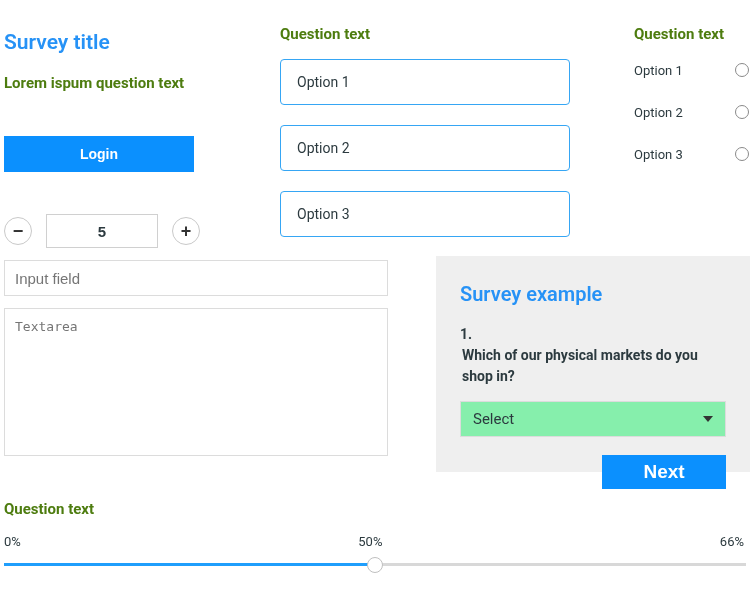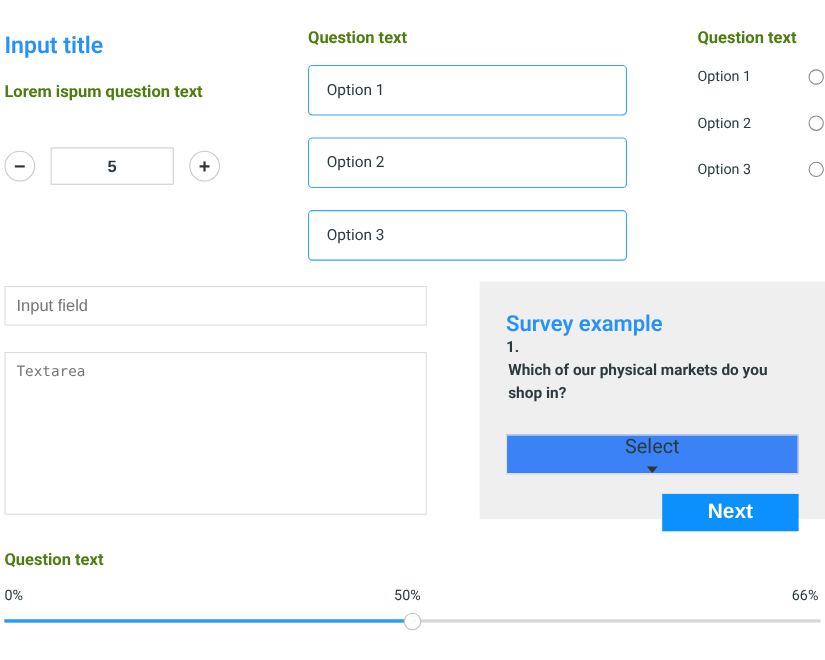"Input title" div.survey-title { text: Input -> Survey }
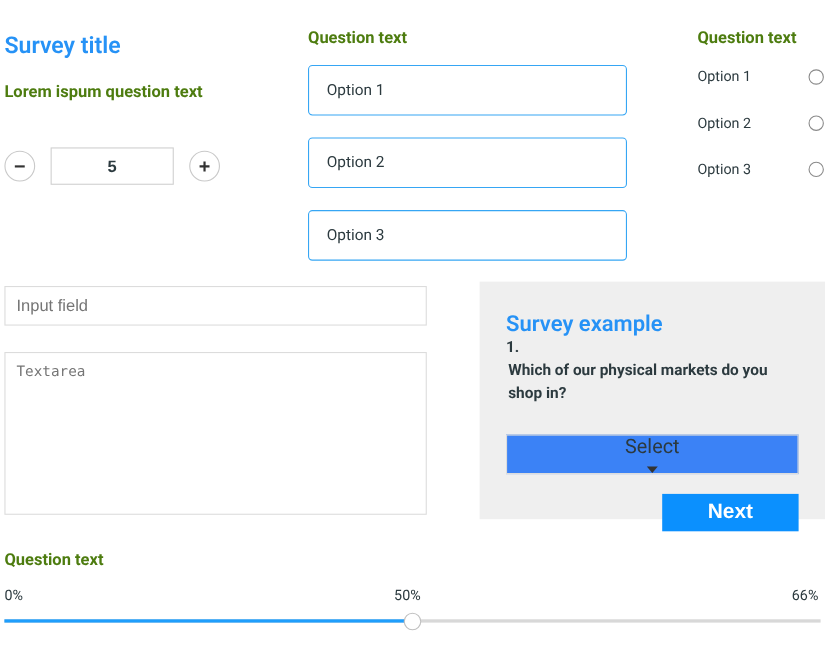"Login" button.login-btn { html: none -> <button>Login</button> }
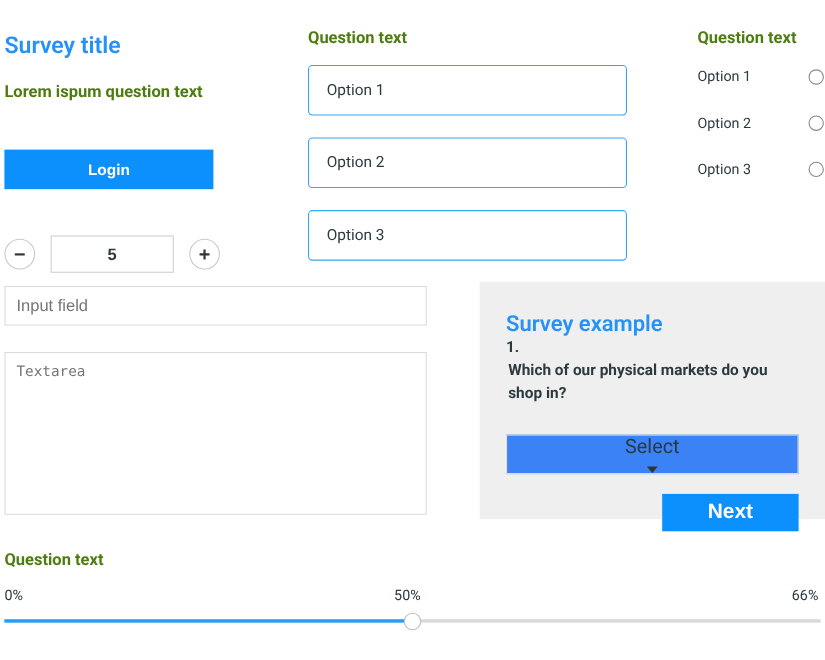"Survey example" .panel-title { margin-bottom: none -> 18px }
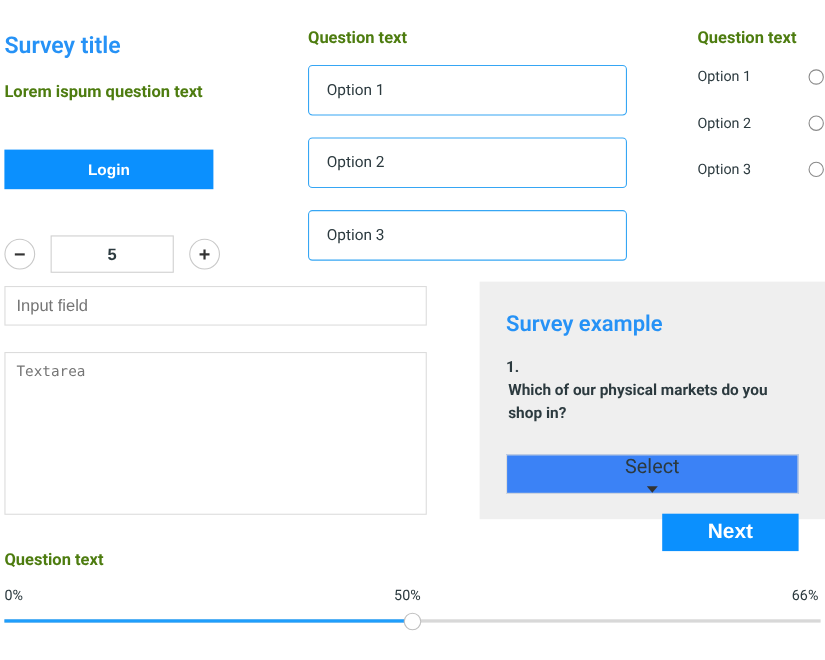"Textarea" .textarea { top: 320px -> 308px }
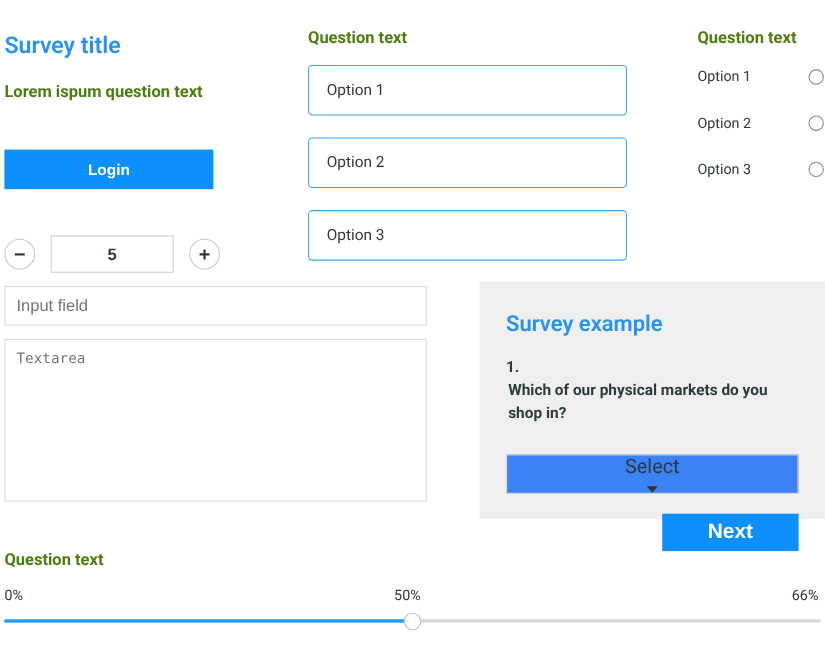"1. Which of our physical" .panel-q { margin-bottom: 26px -> 14px }
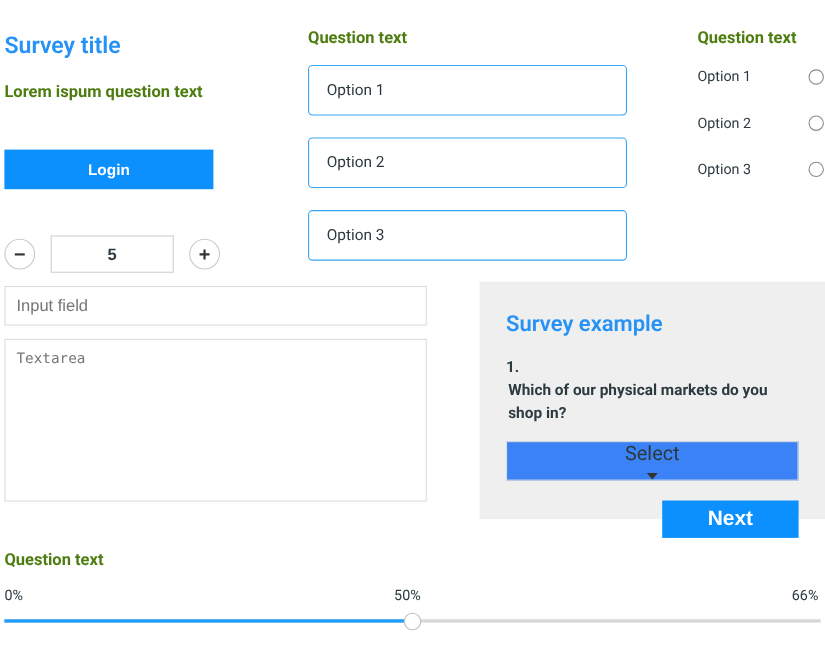"Select" .select { background: #3b82f6 -> #86efac; flex-direction: column -> none; font-size: 18px -> 15px }
